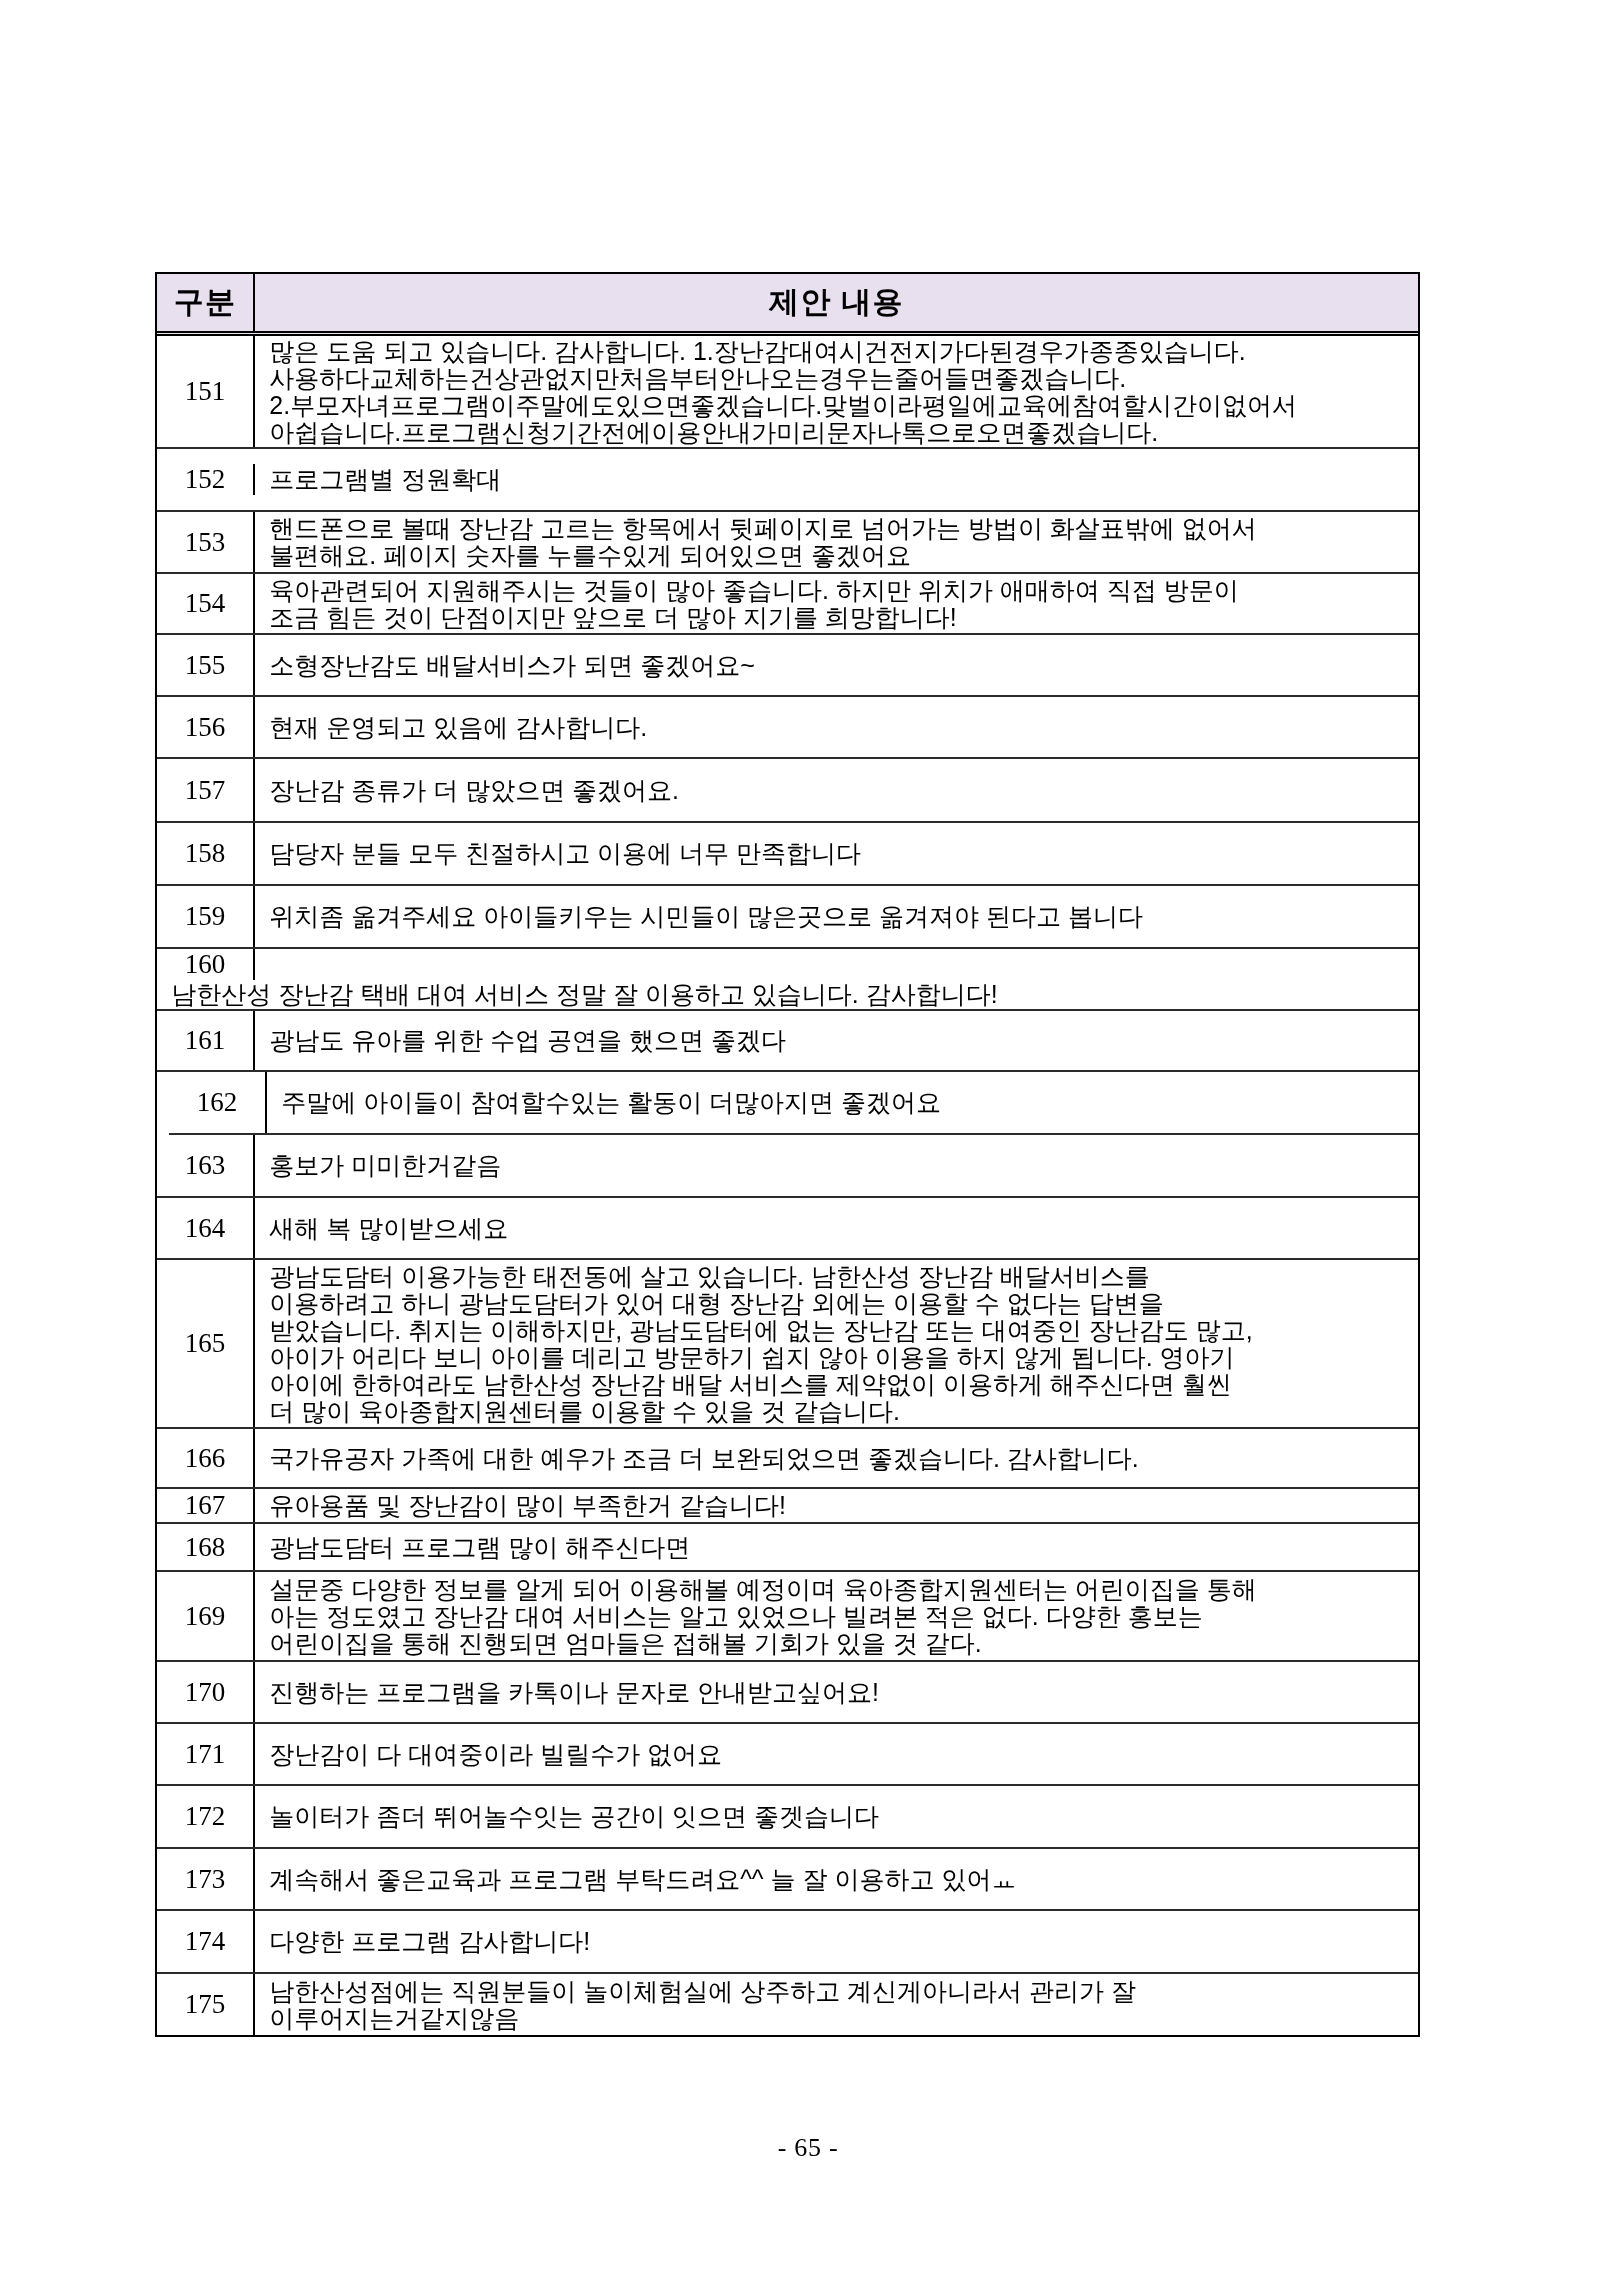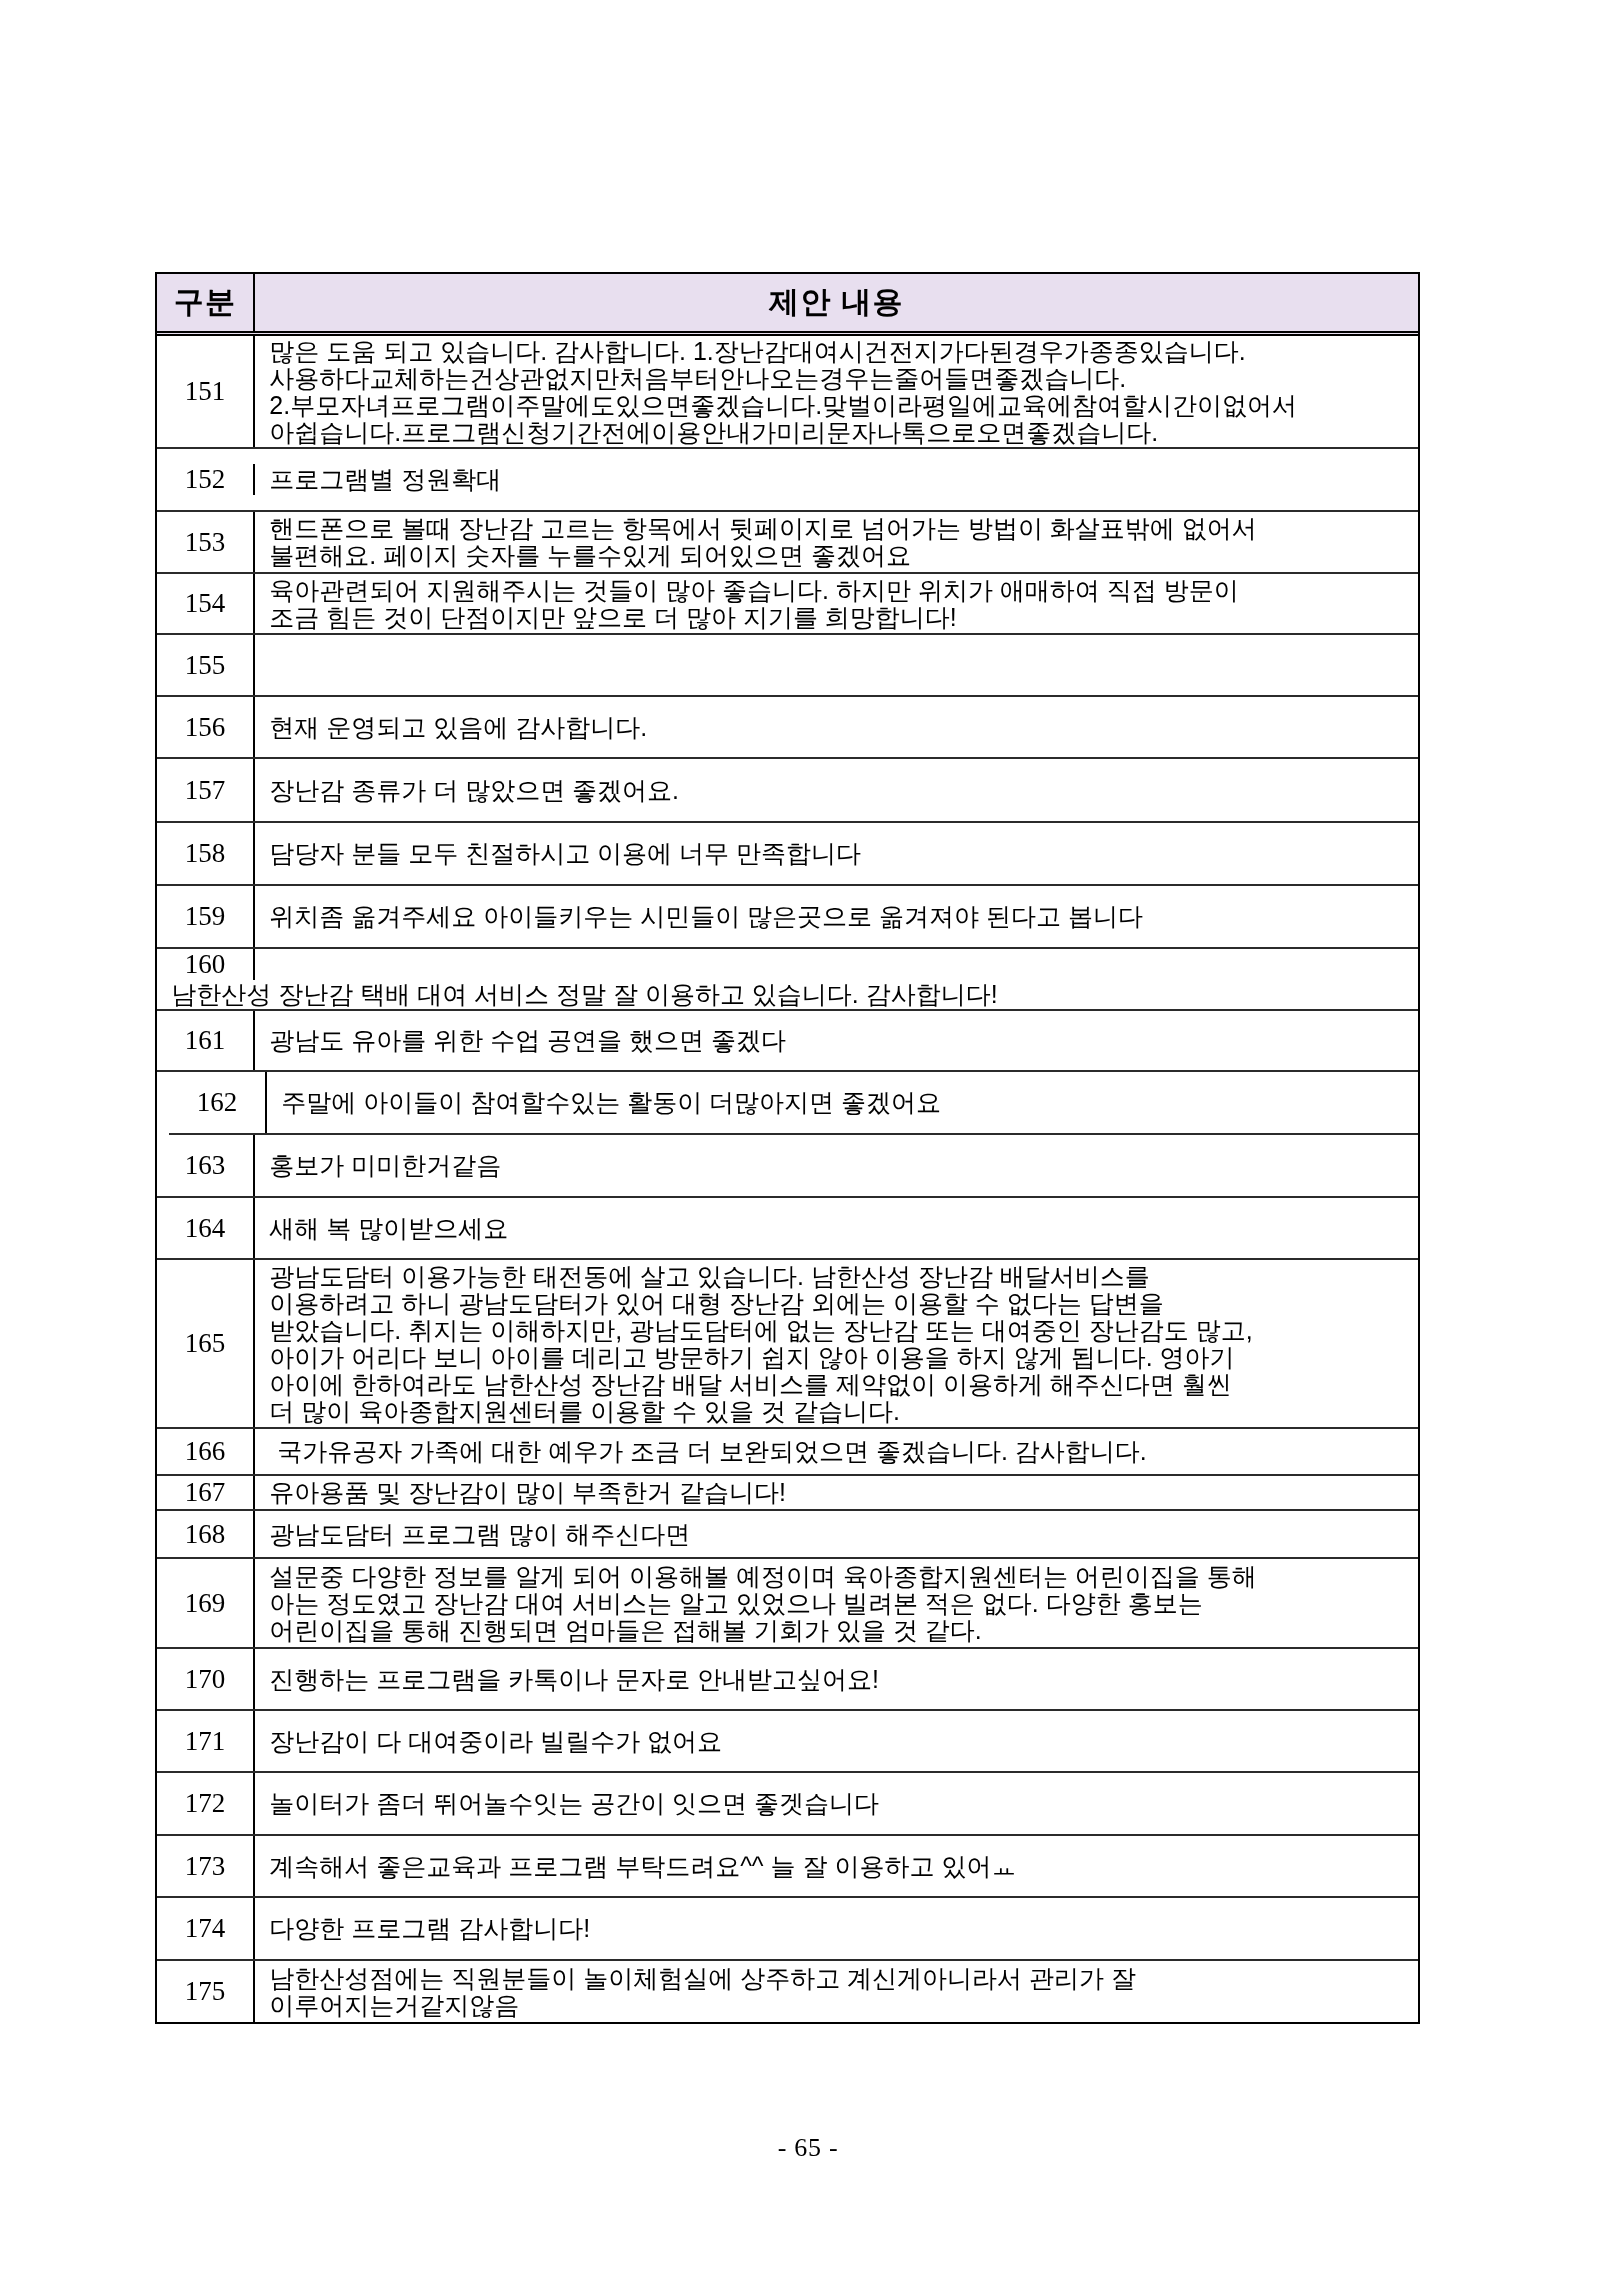"소형장난감도 배달서비스가 되면 좋겠어요~" div.td { html: none -> <div>소형장난감도 배달서비스가 되면 좋겠어요~</div> }
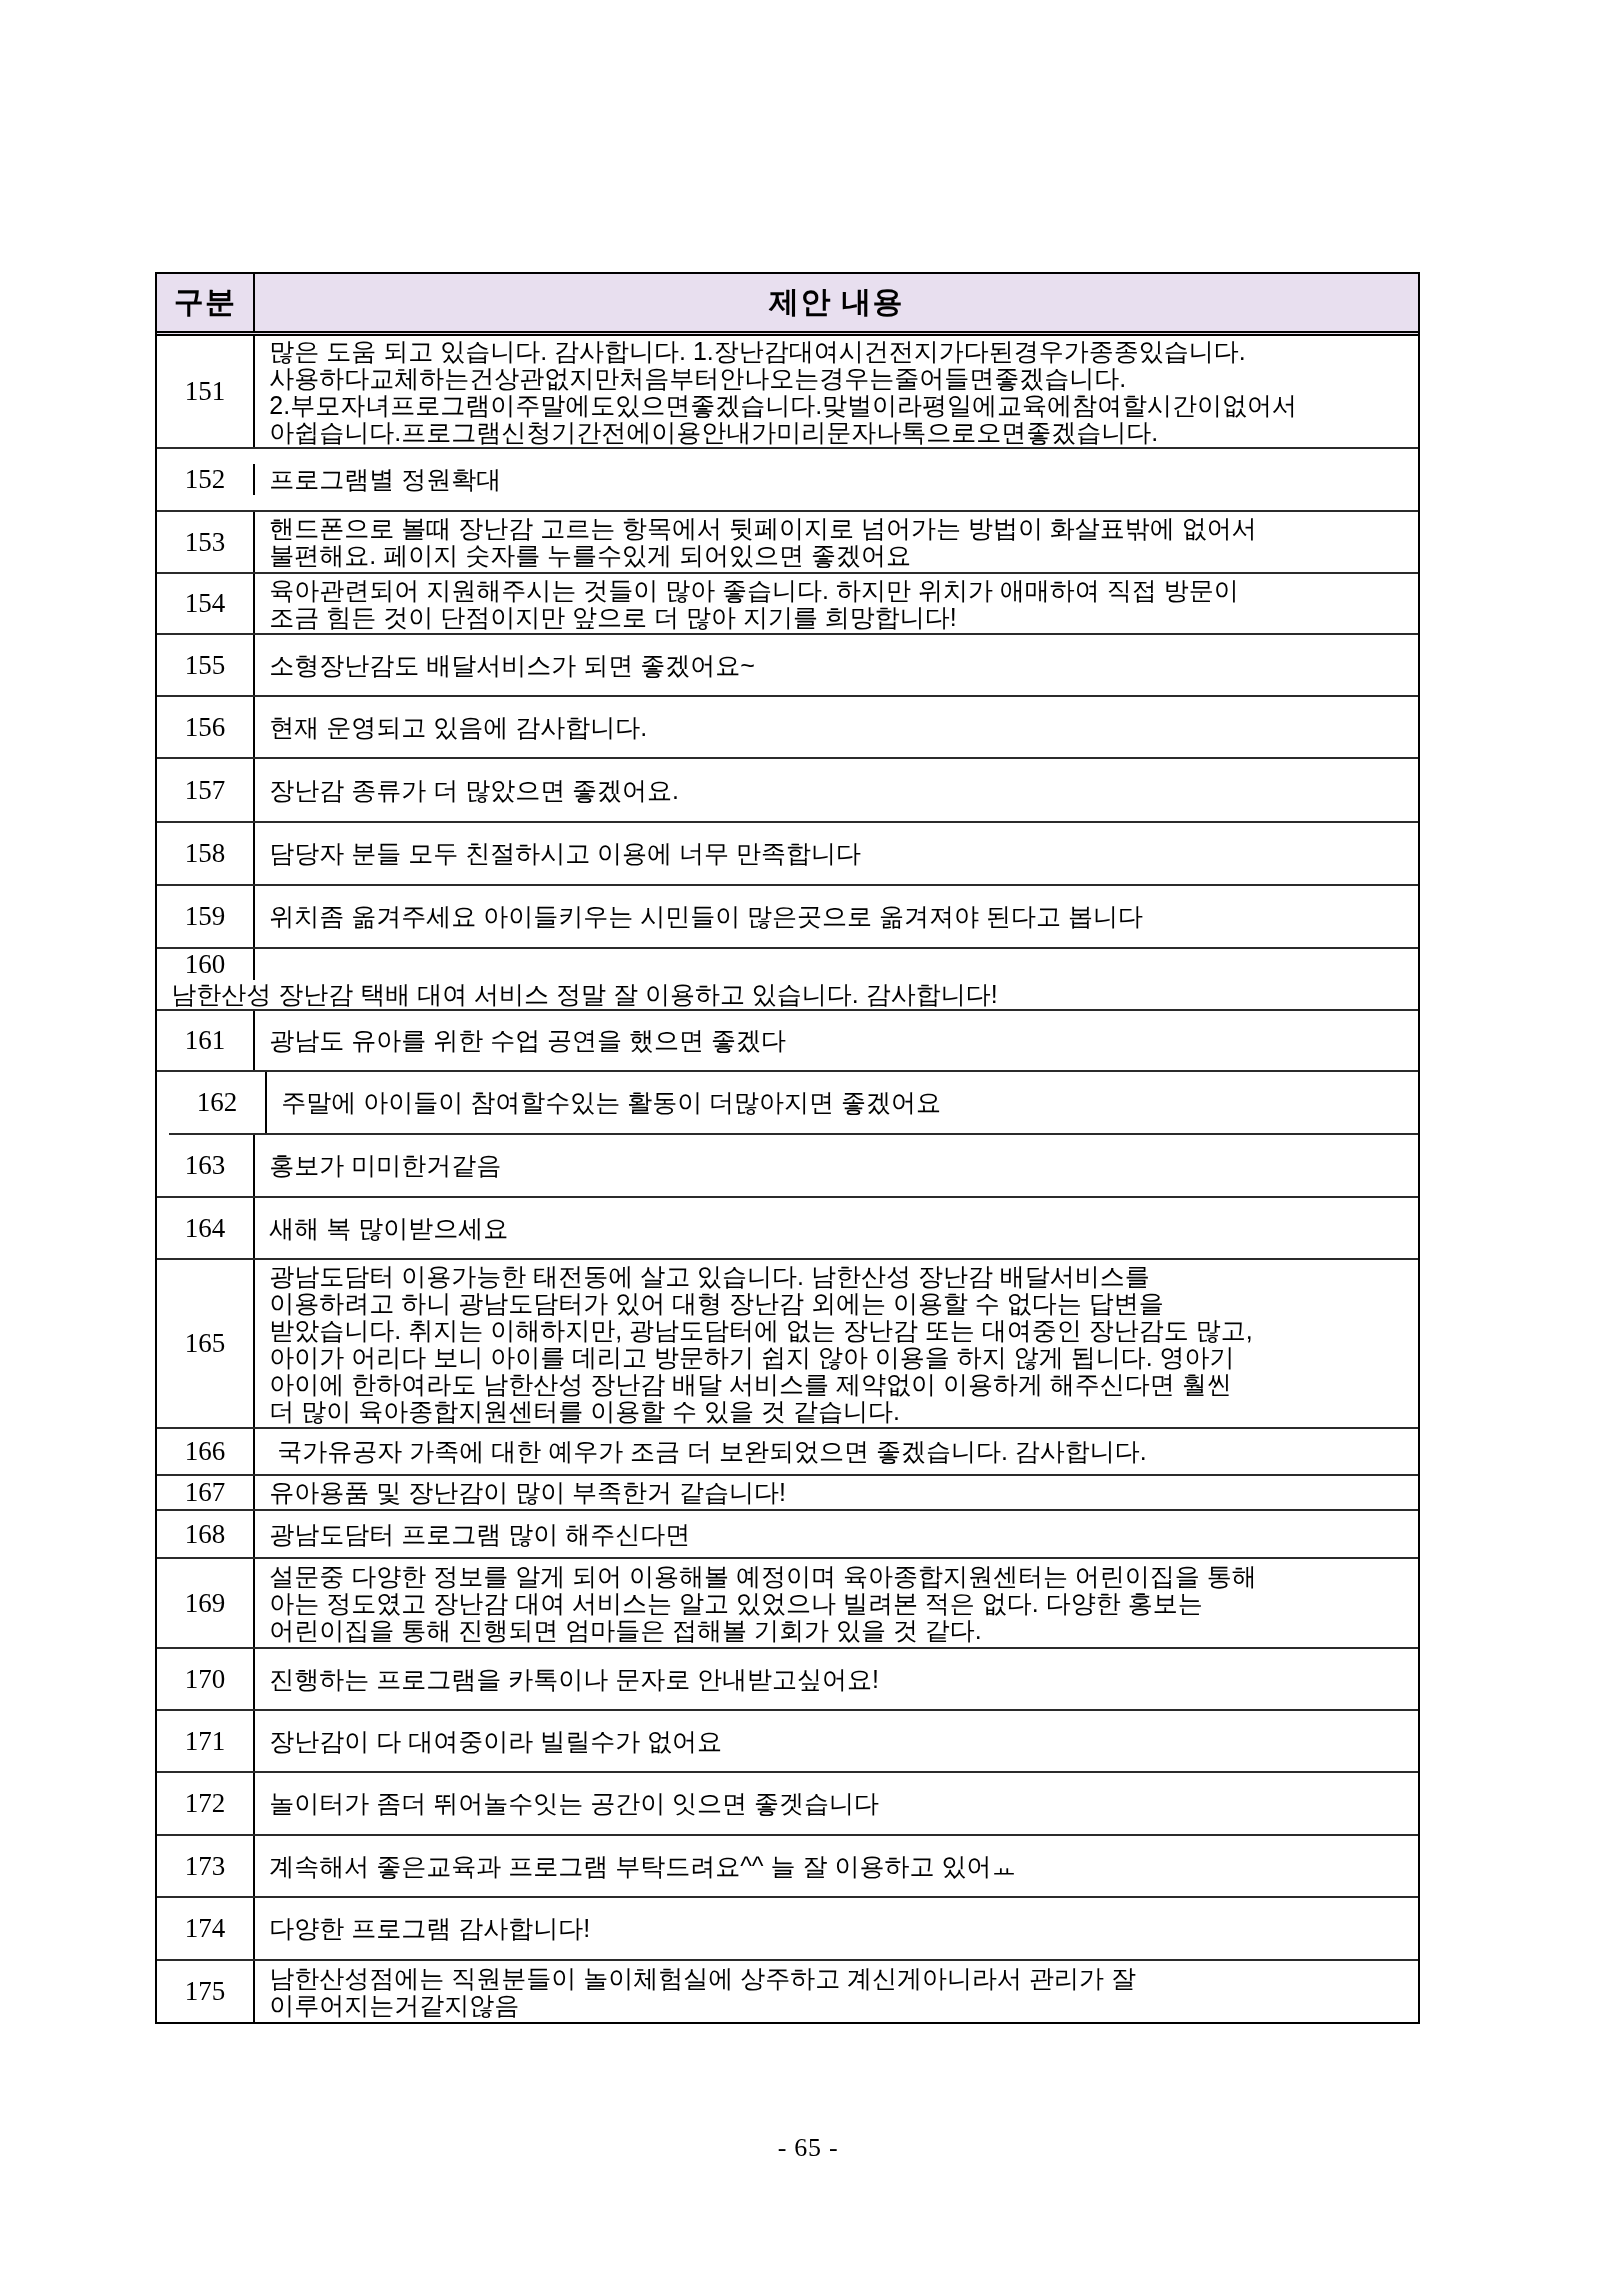"166" div.tr { gap: 8px -> none; height: 47px -> 60px }
